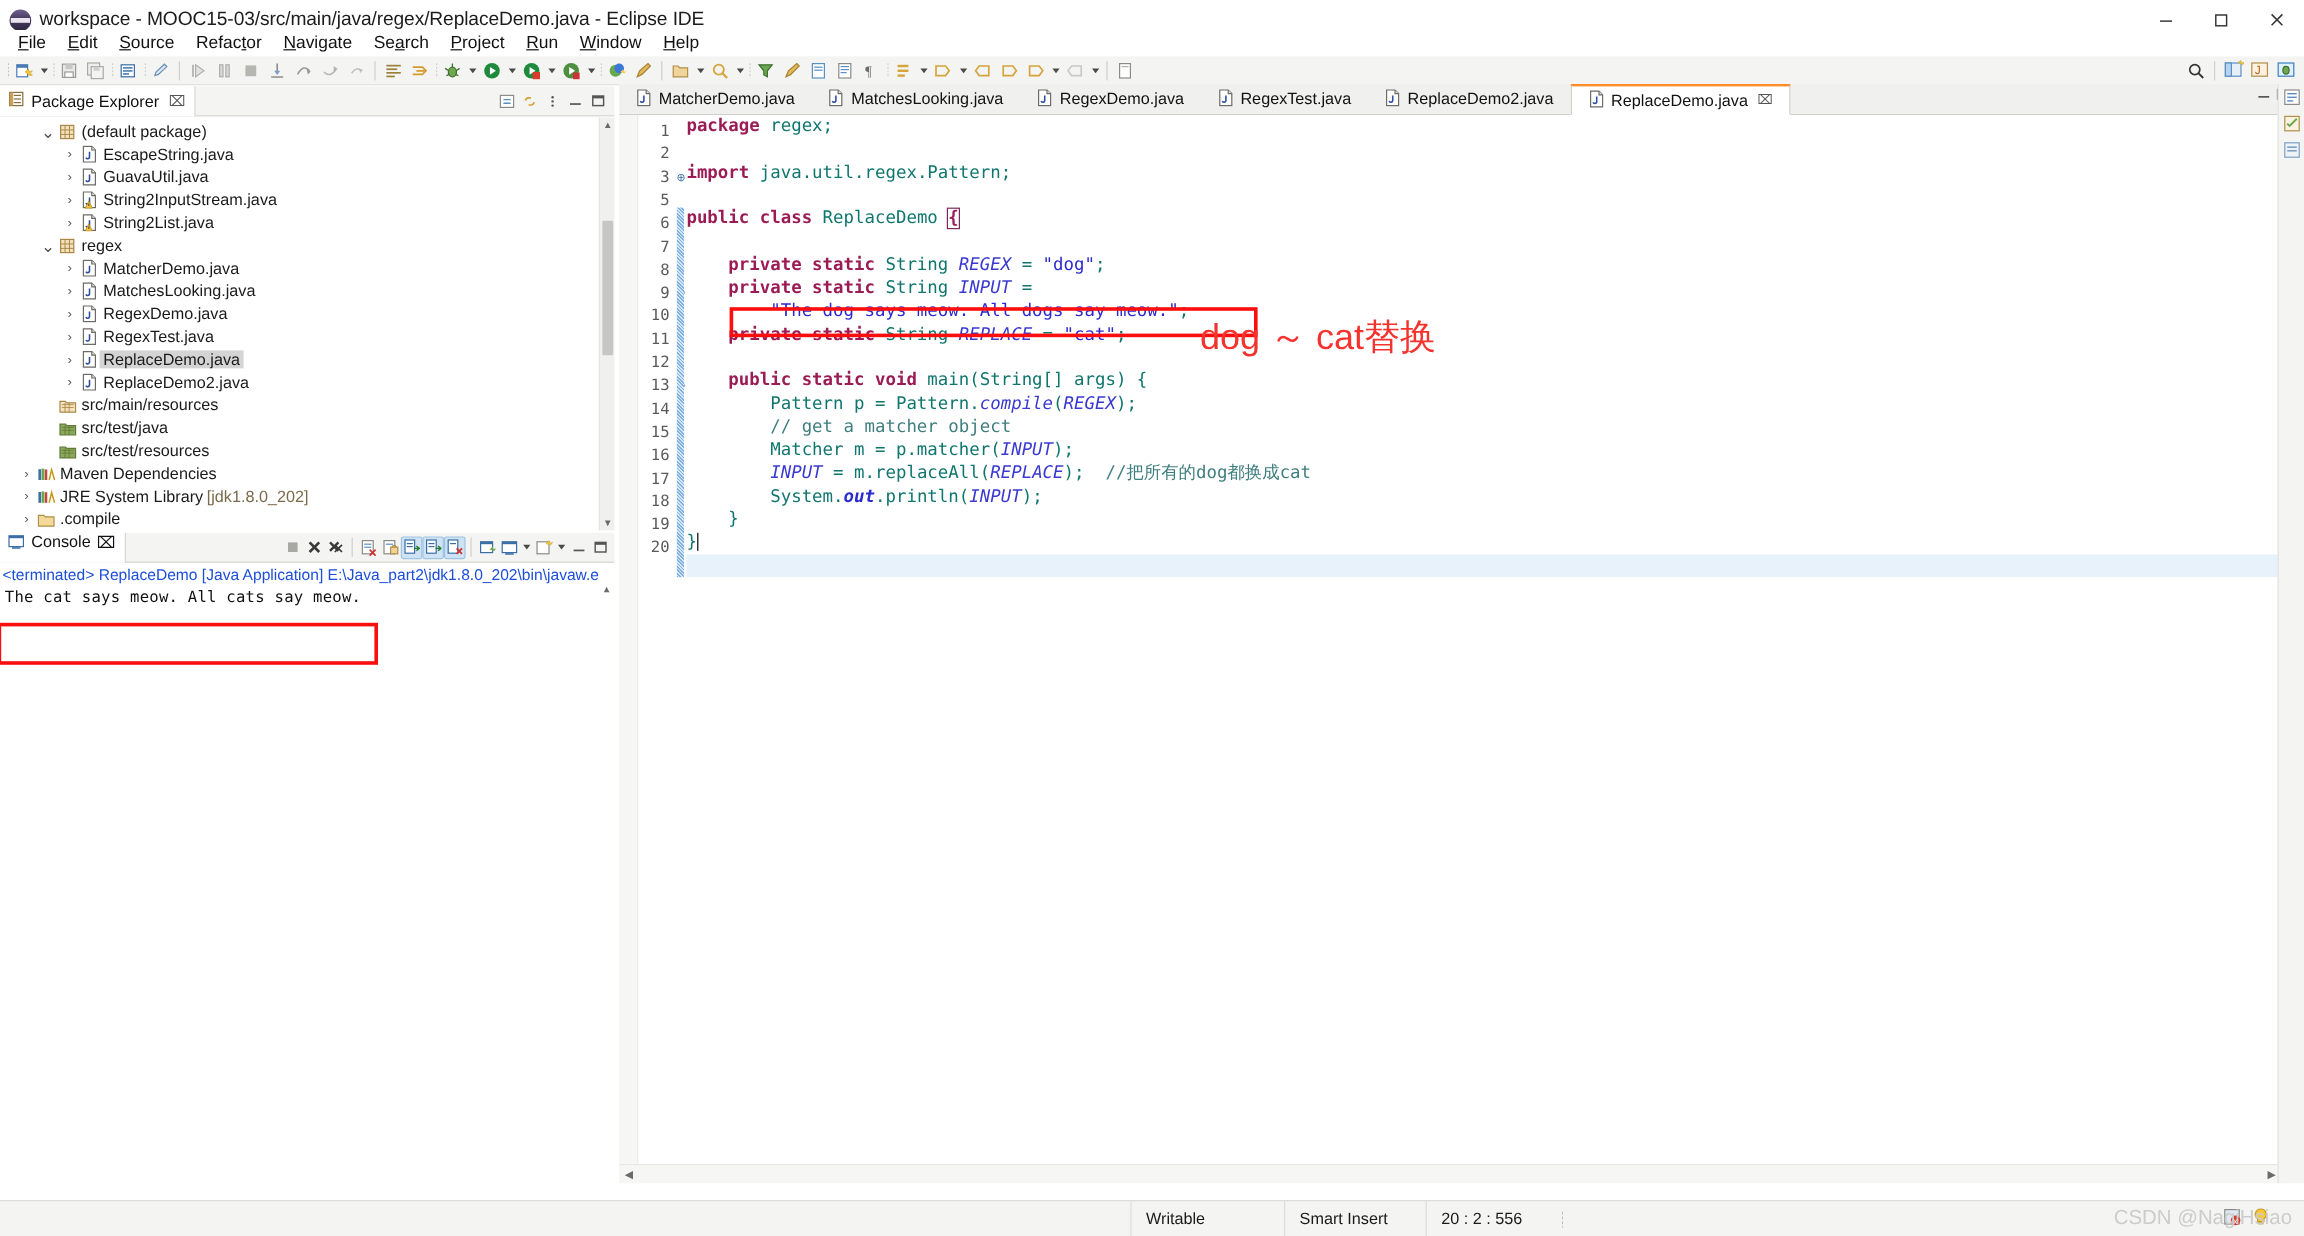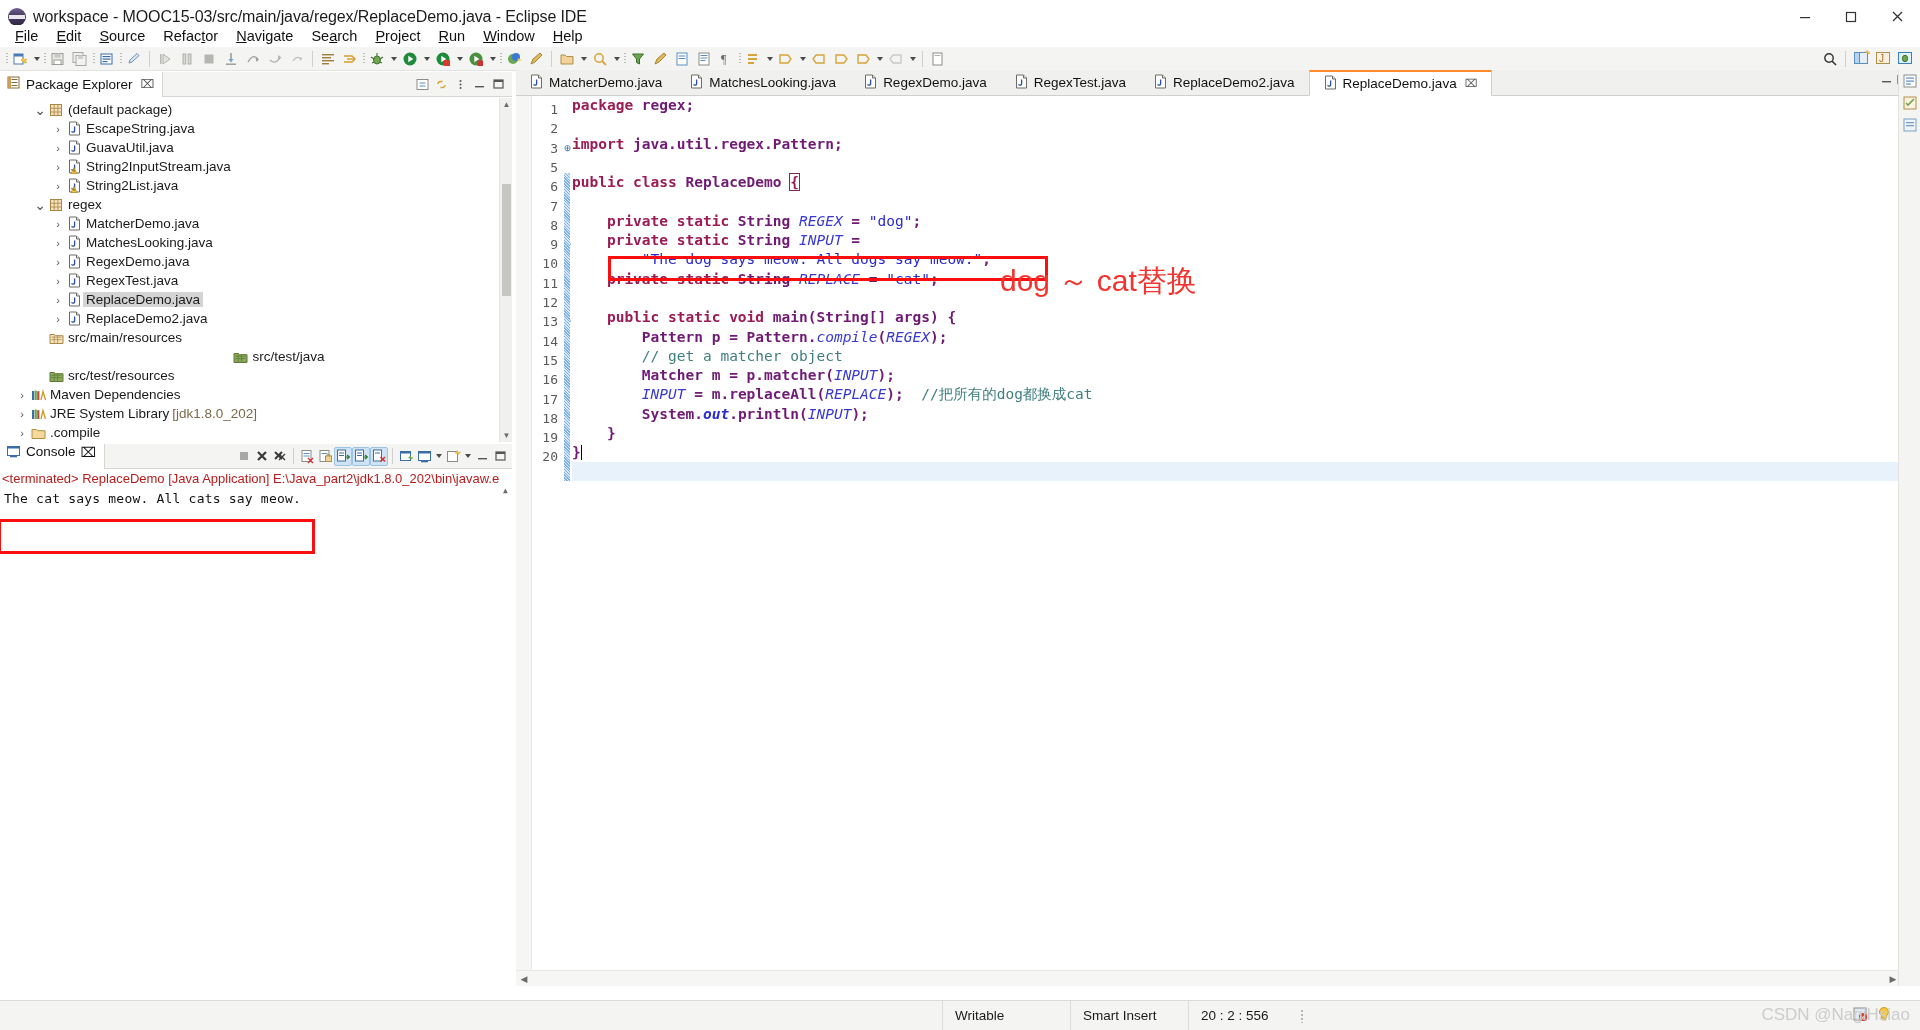"regex;" .plain { color: #701a75 -> #0f766e; font-weight: bold -> none }
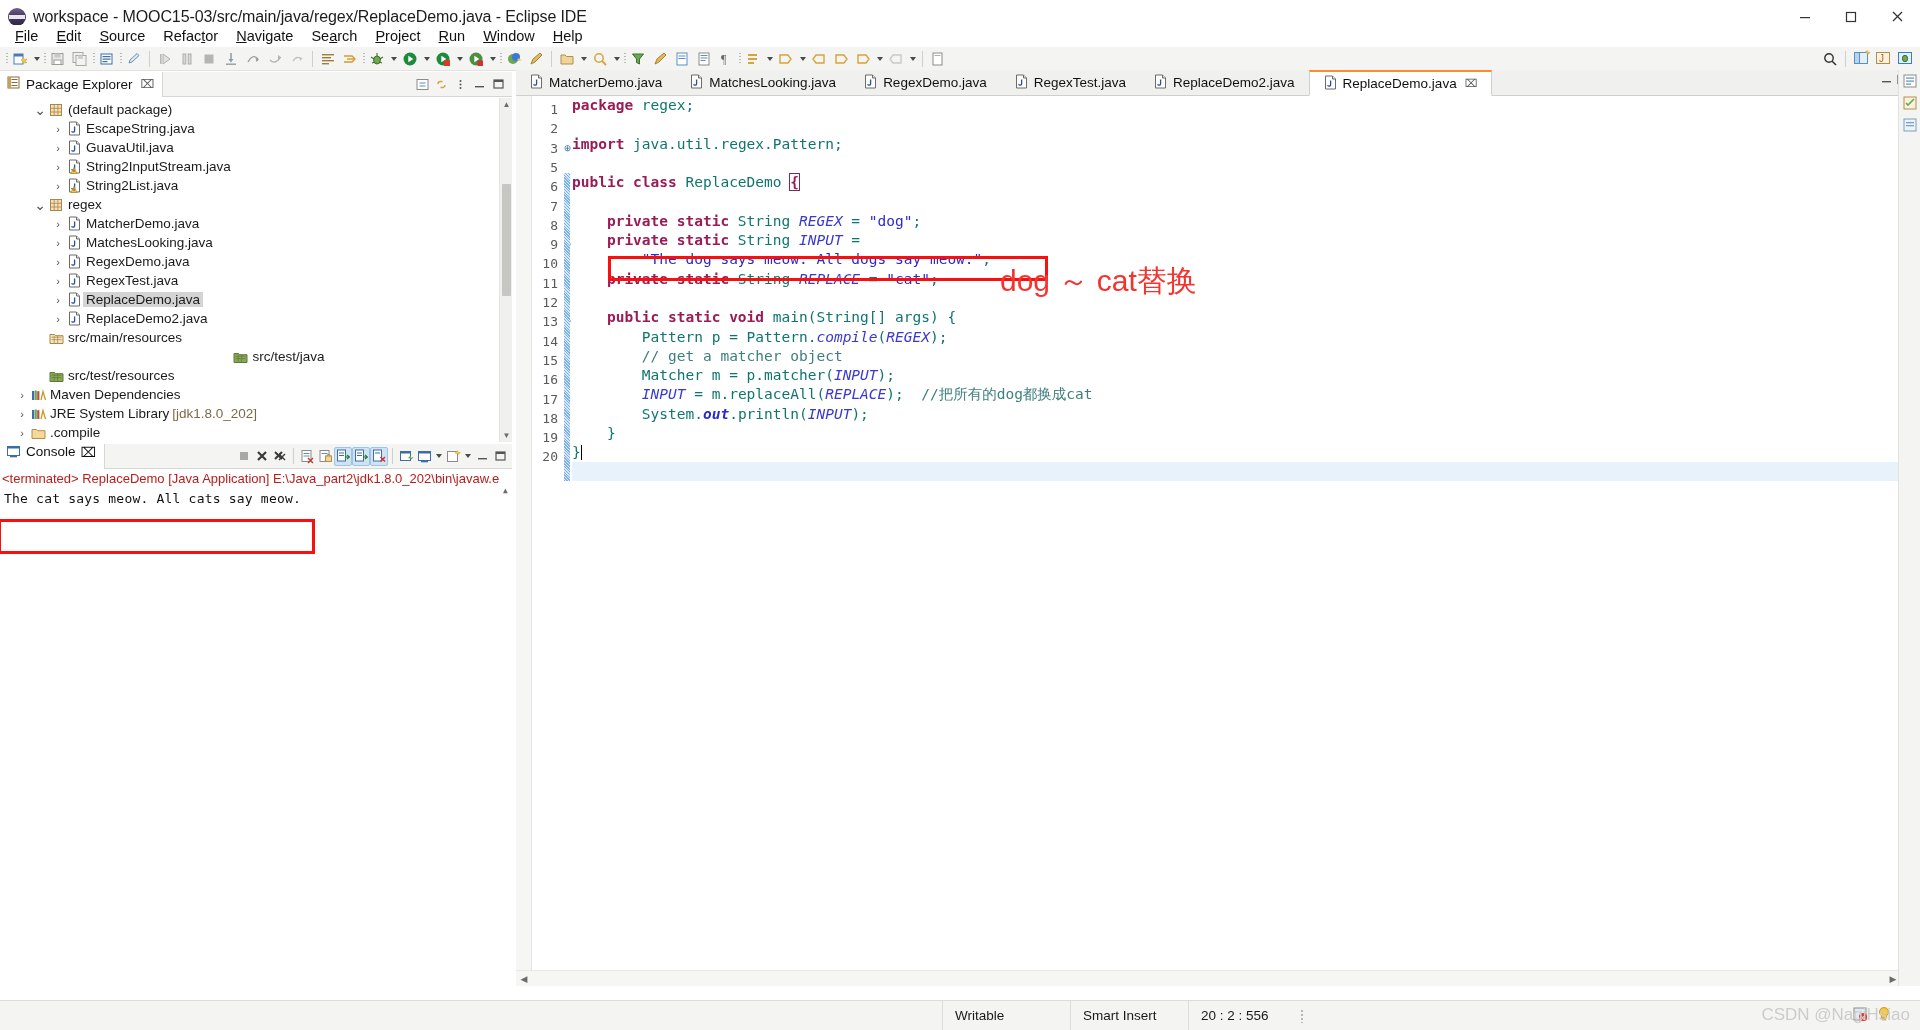"src/test/java" div.trow { justify-content: center -> none }
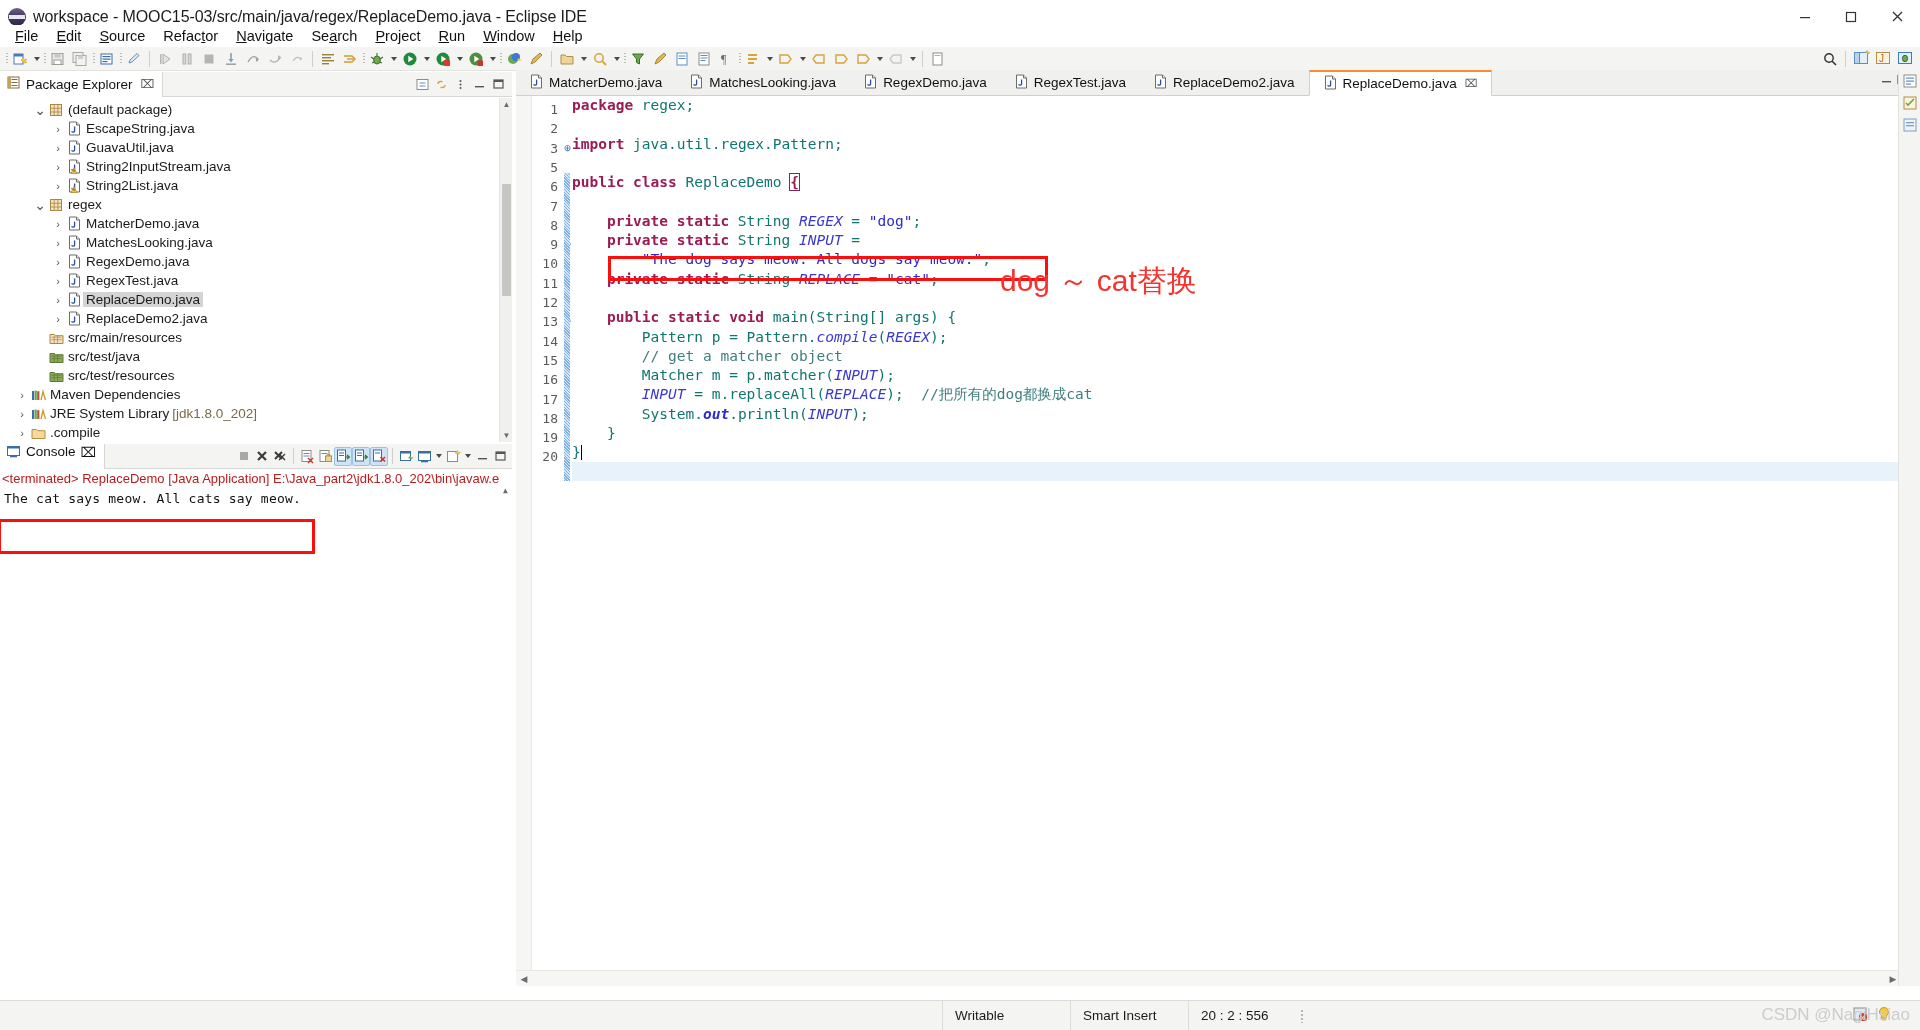"<terminated> ReplaceDemo [Java" .console-launch { color: #b91c1c -> #1d4ed8 }
